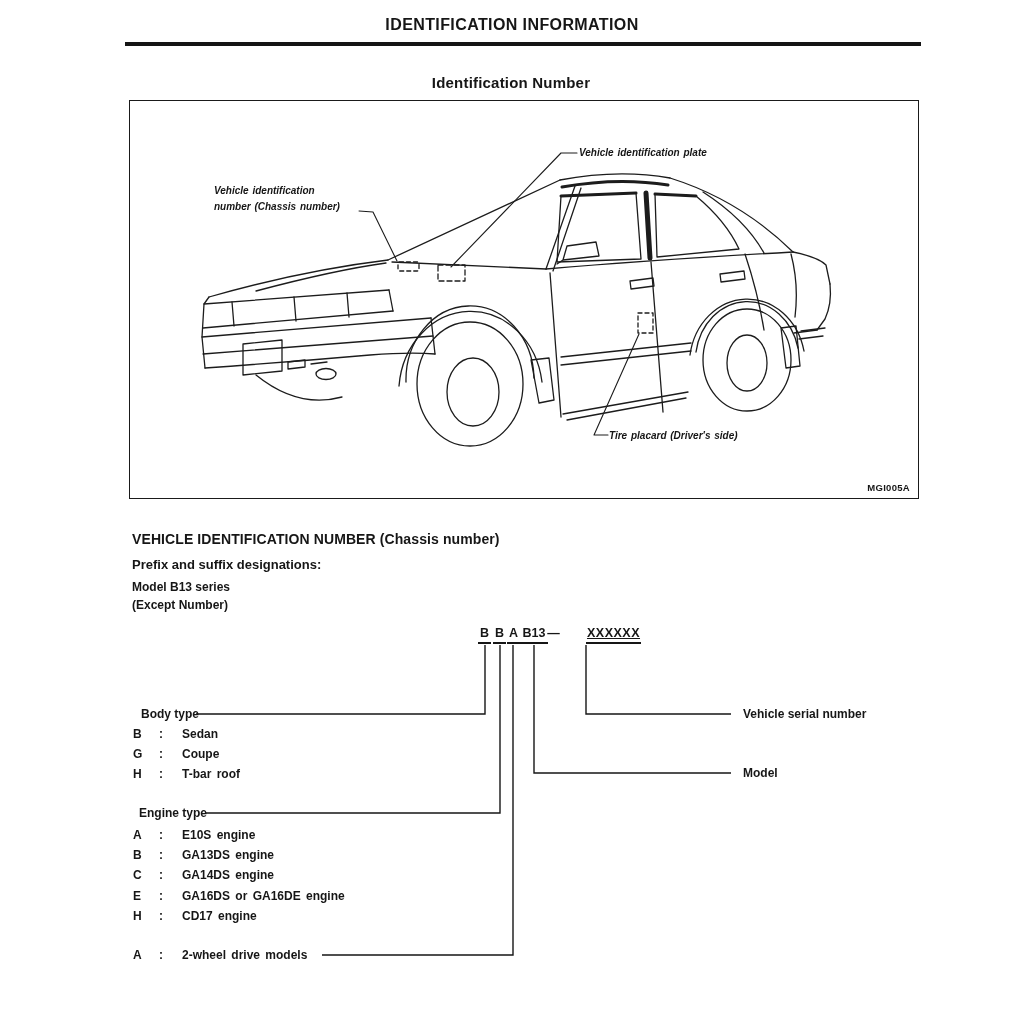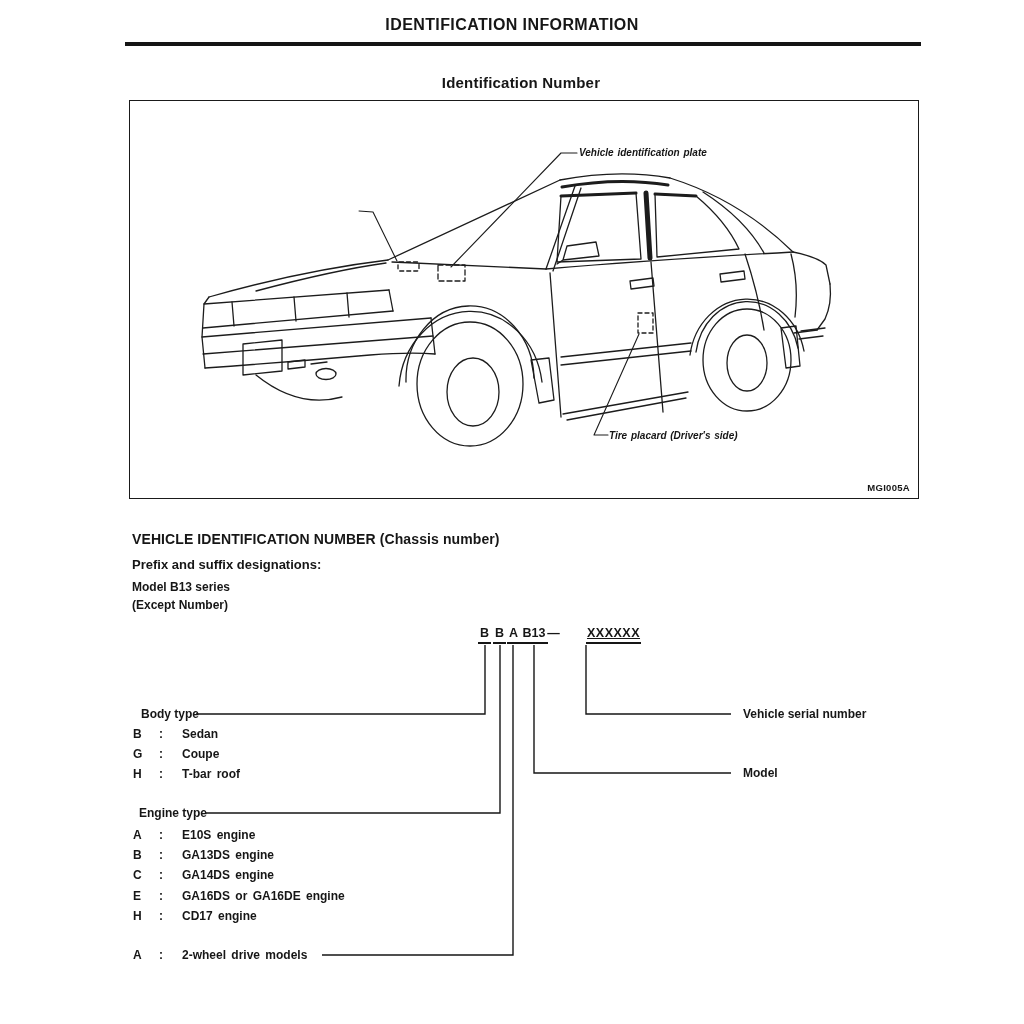"Identification Number" div.abs { left: 126px -> 116px }
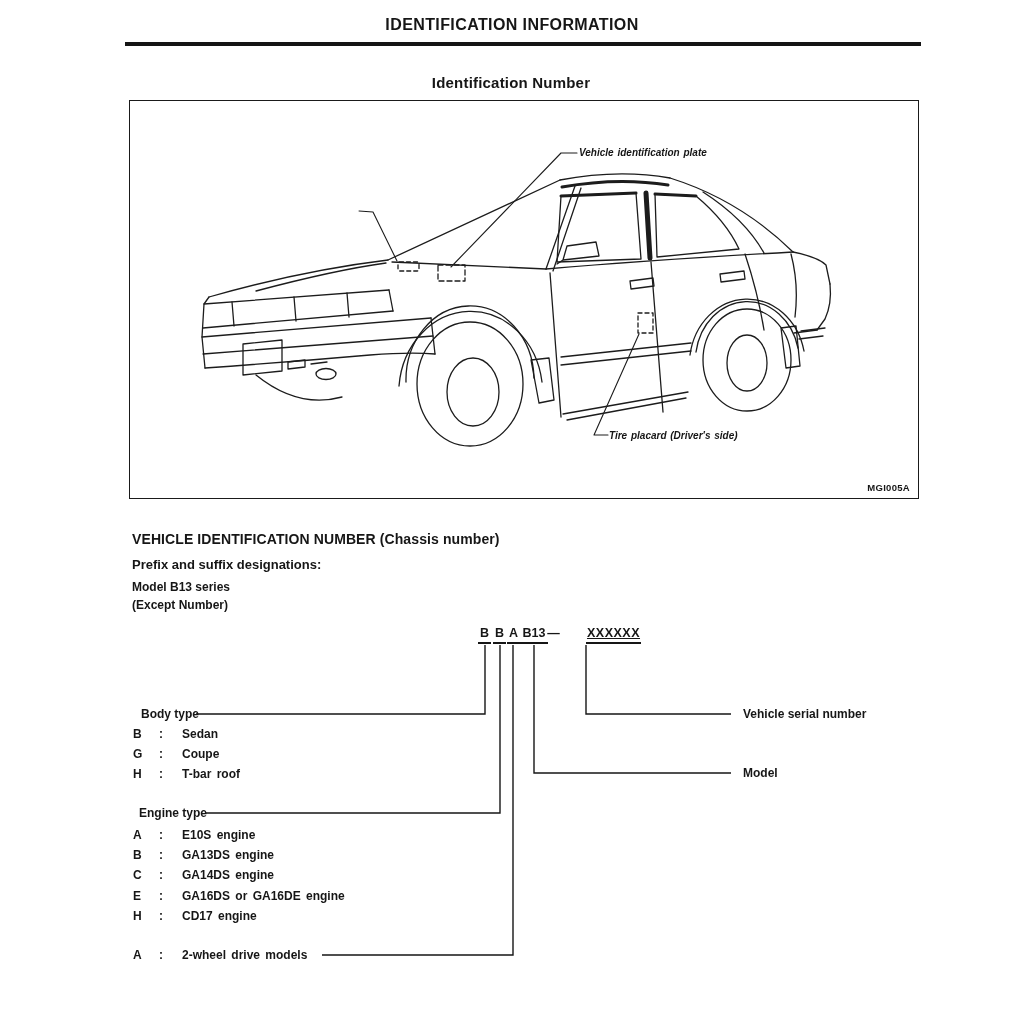"Vehicle identification" div.abs { html: none -> <div> <div>Vehicle identification</div> <div>number (Chassis number)</div> </div> }
